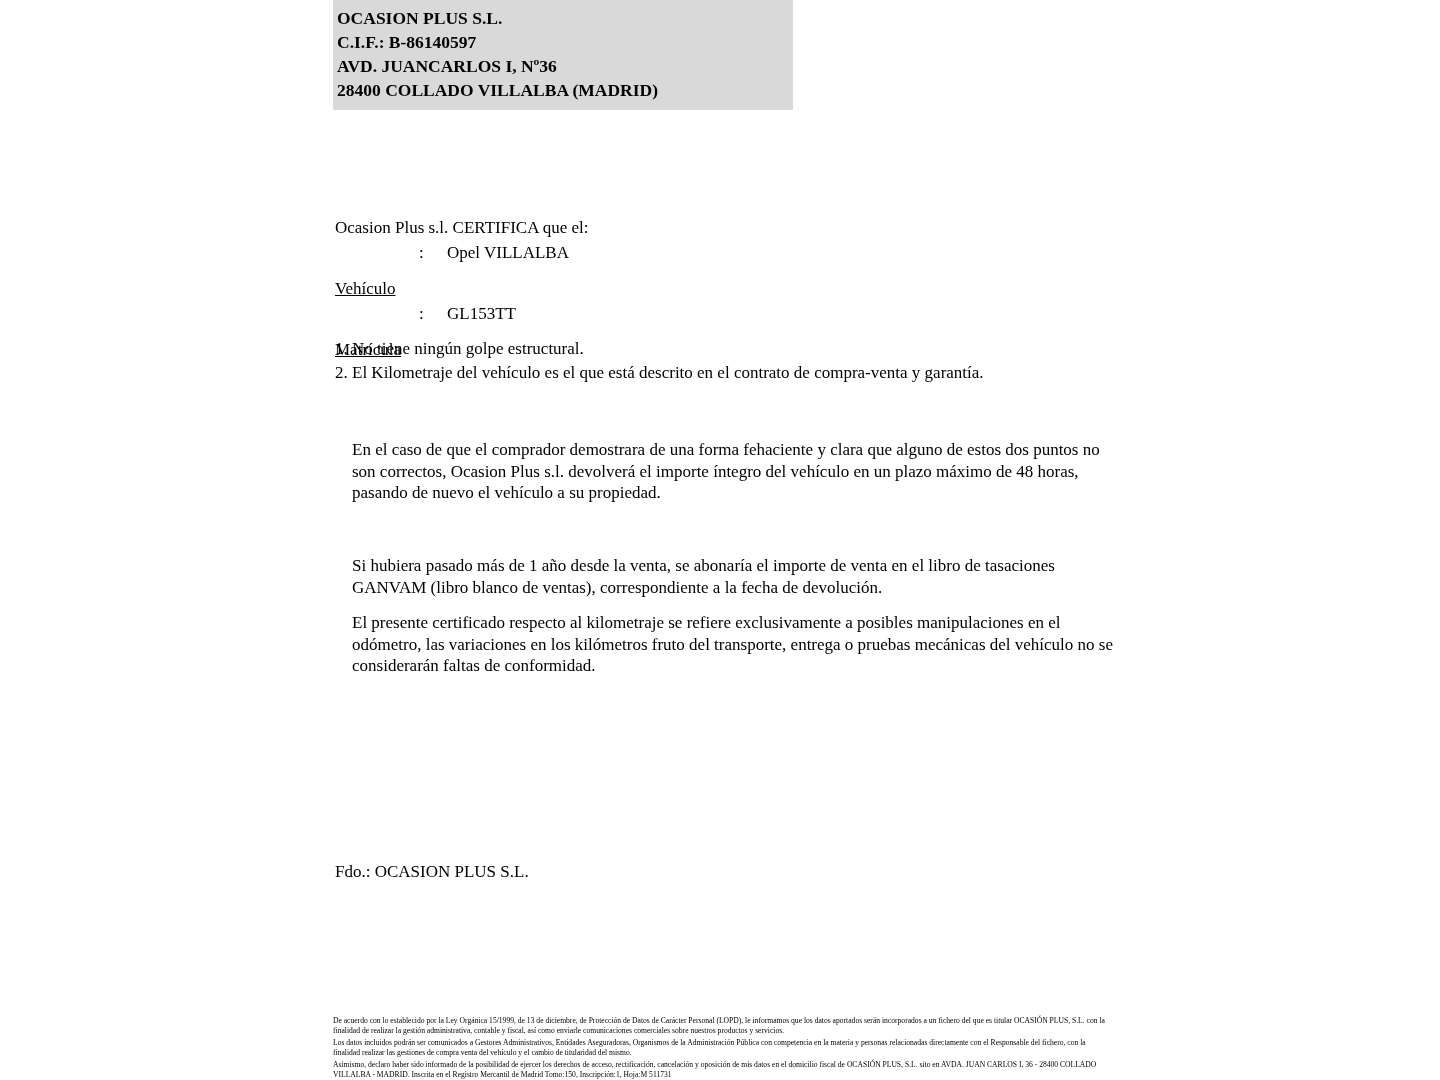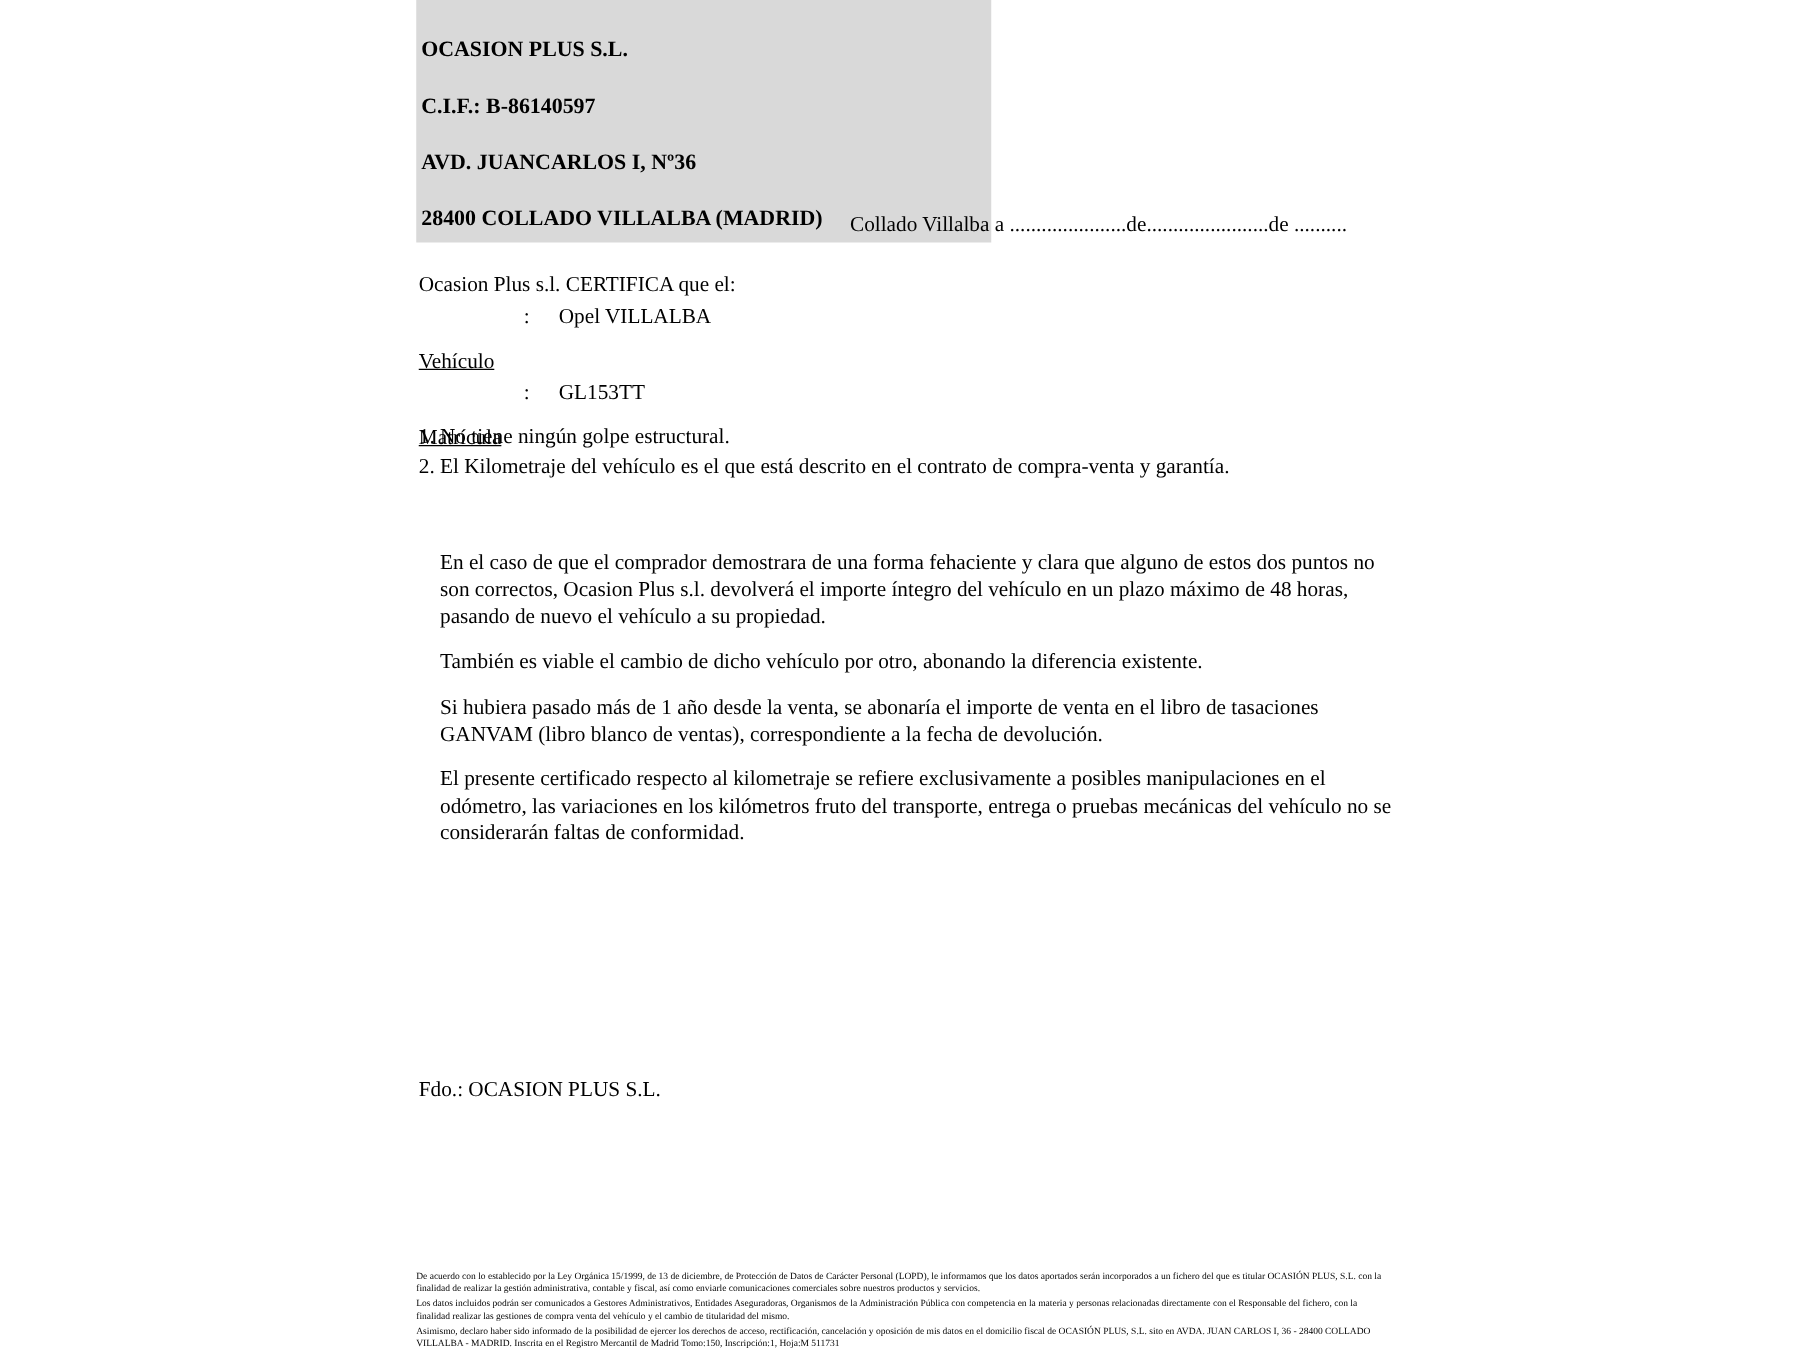"OCASION PLUS S.L." .header-box .line { margin-top: 21px -> none }
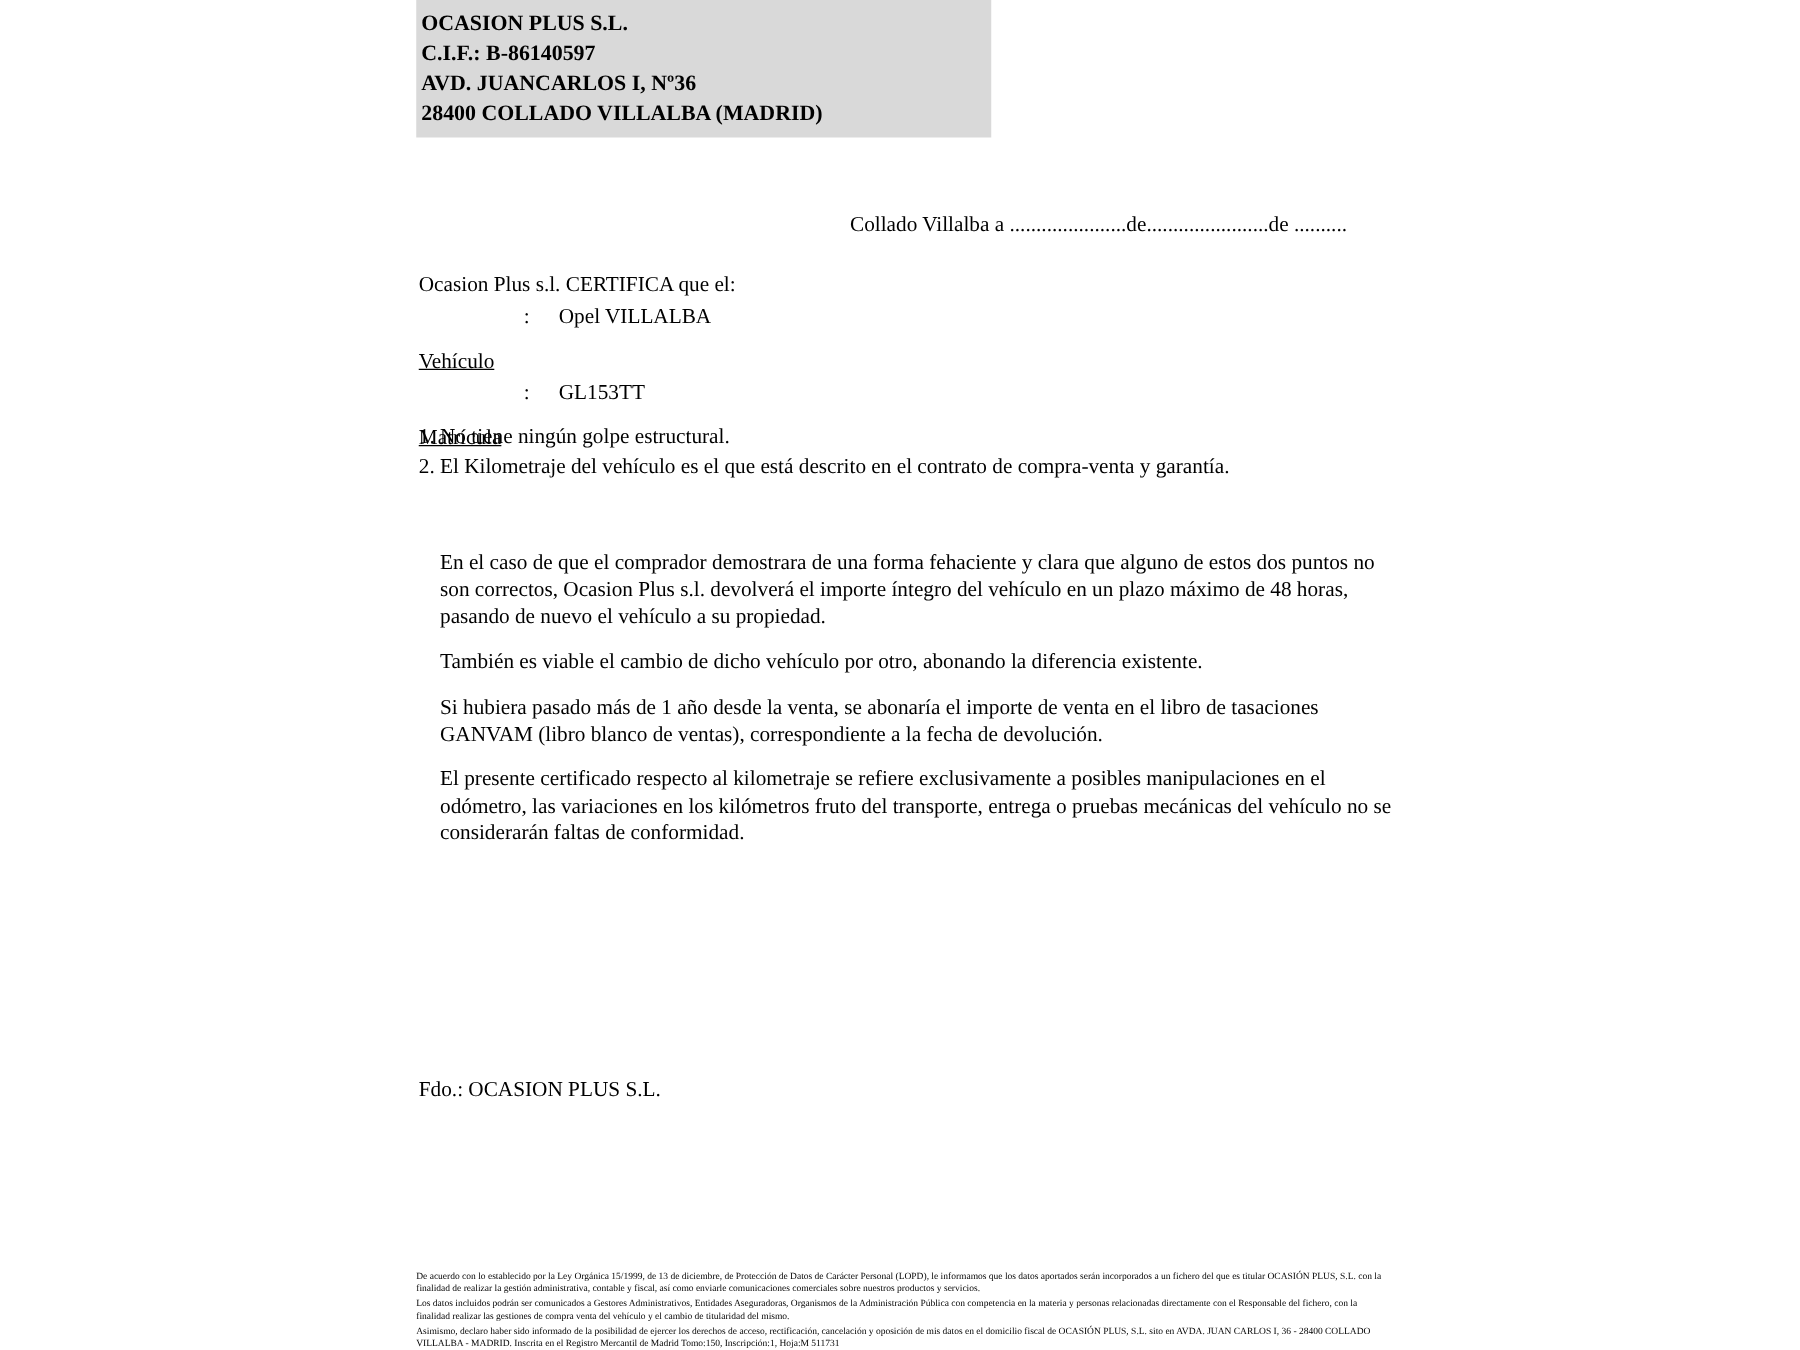"Collado Villalba a" div.date-line { html: <div>Collado Villalba a ......................de.......................de ..........</div> -> none }
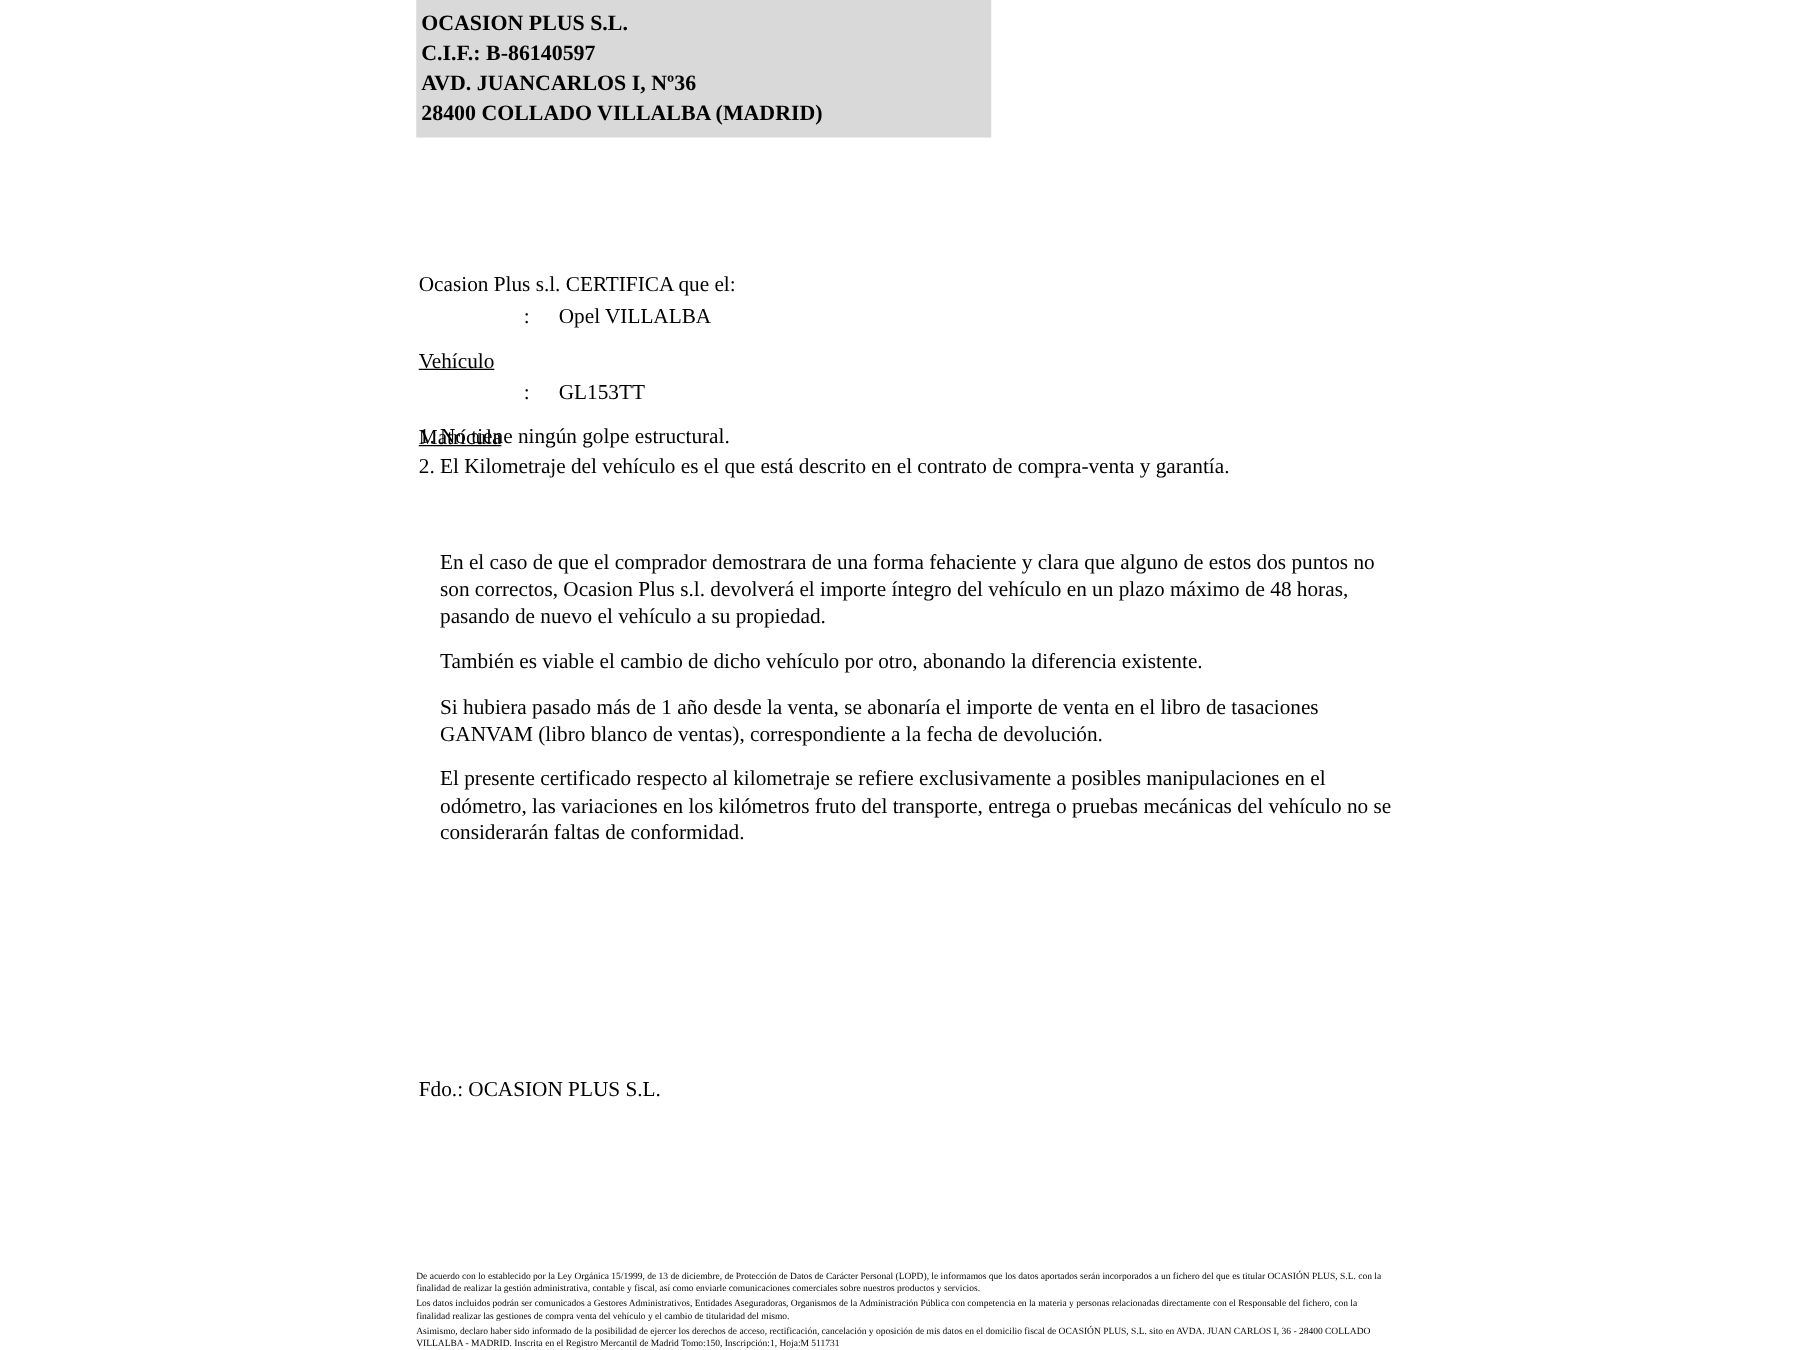"También es viable el cambio" div.para { html: <div>También es viable el cambio de dicho vehículo por otro, abonando la diferencia existente.</div> -> none }
